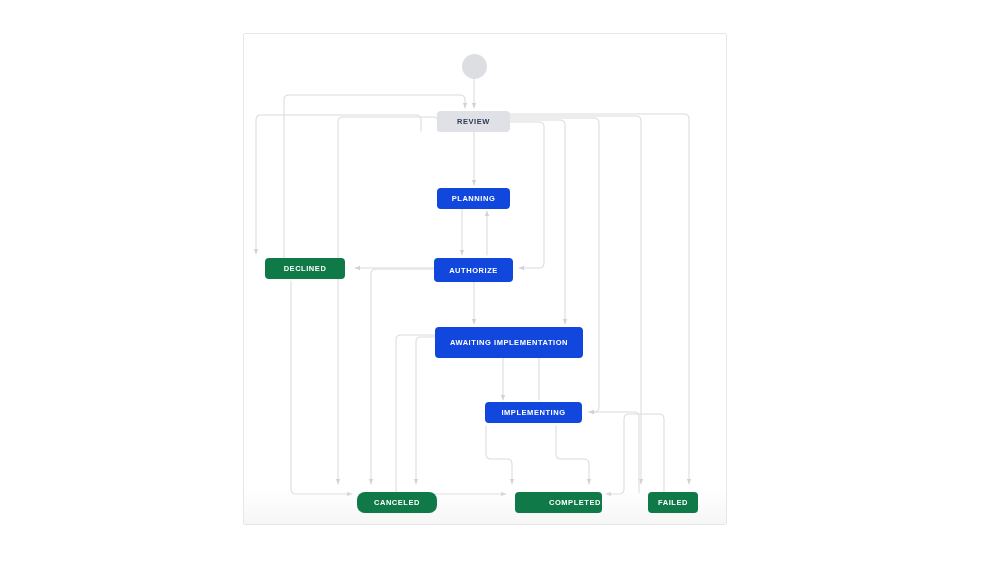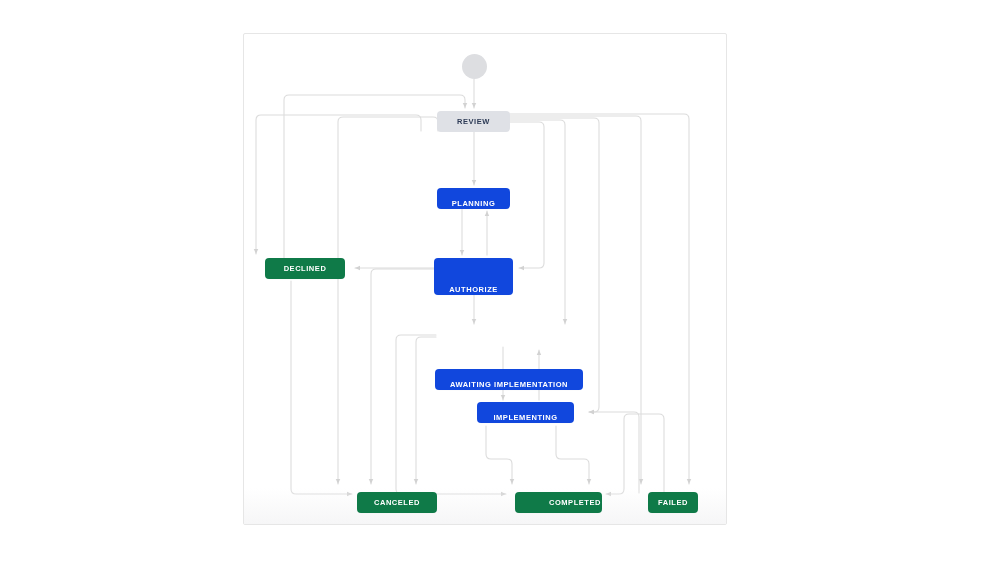"PLANNING" .node.blue { align-items: flex-end -> none }
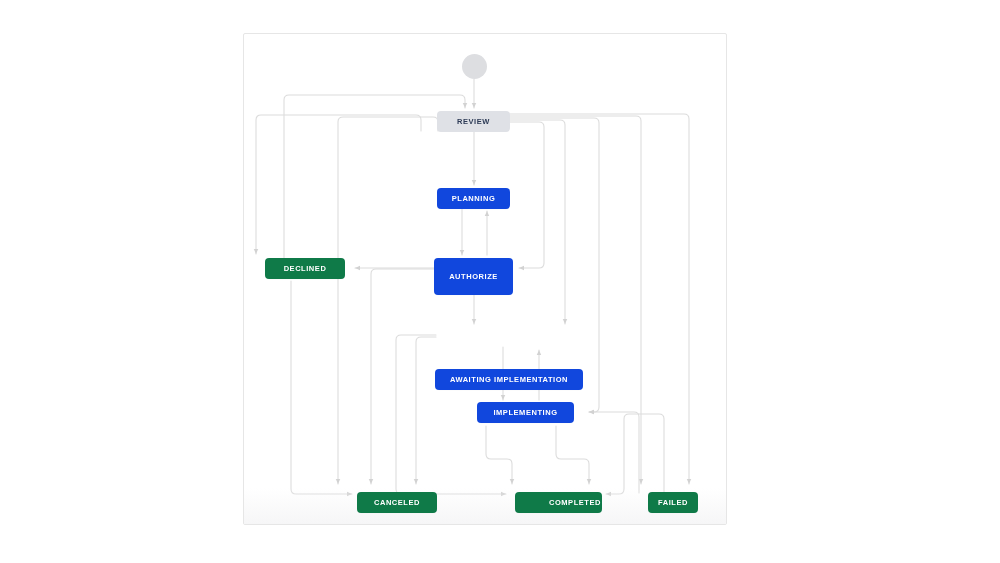"AUTHORIZE" div.node { height: 35px -> 22px }
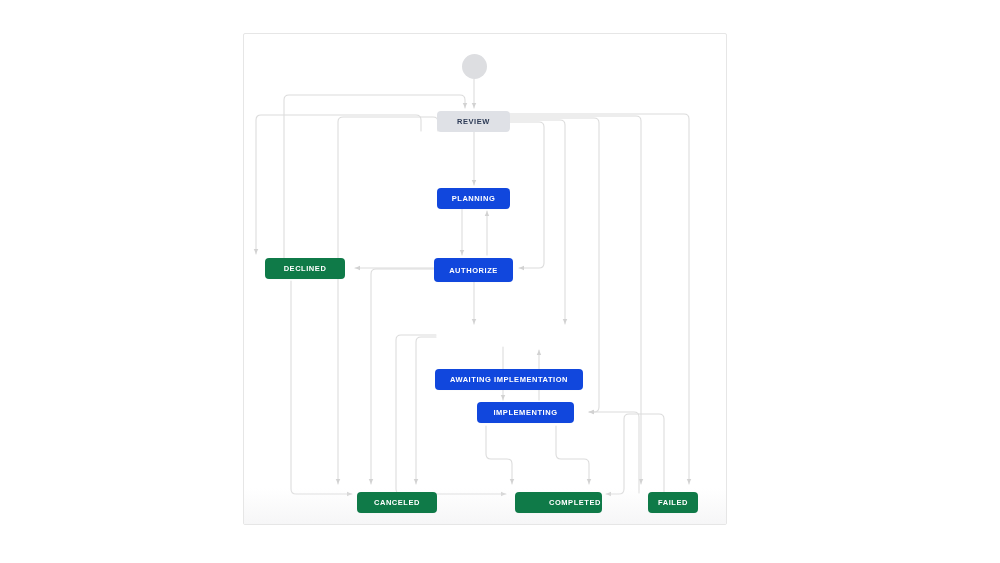"AWAITING IMPLEMENTATION" div.node { height: 19px -> 29px; margin-top: 42px -> none }
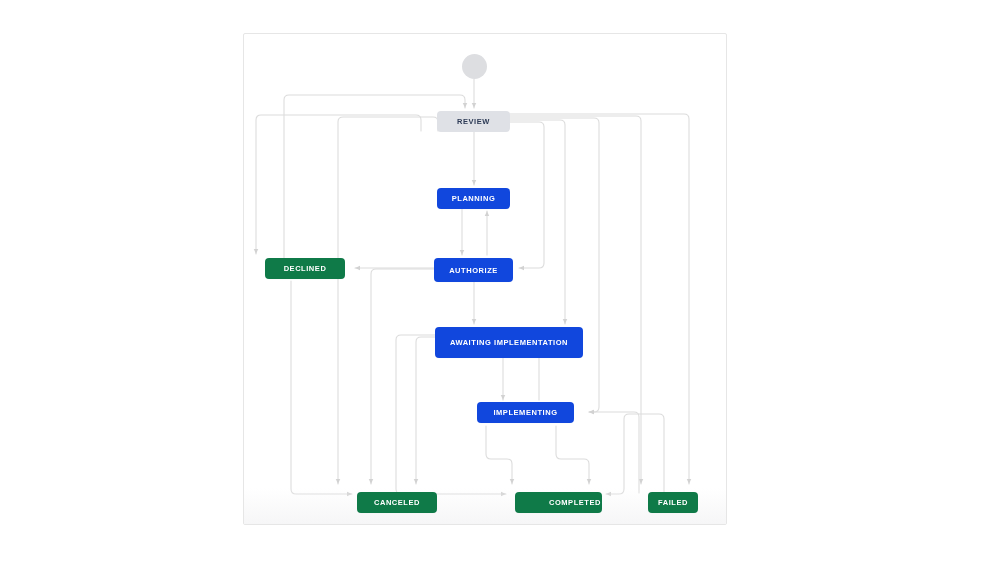"IMPLEMENTING" div.node { left: 234px -> 242px }
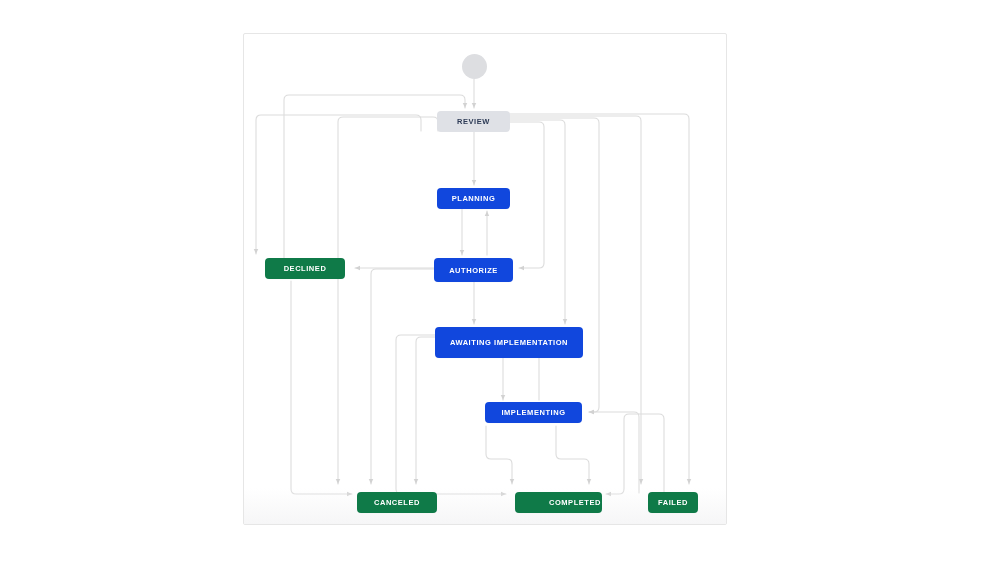"CANCELED" div.node { border-radius: none -> 7px }
